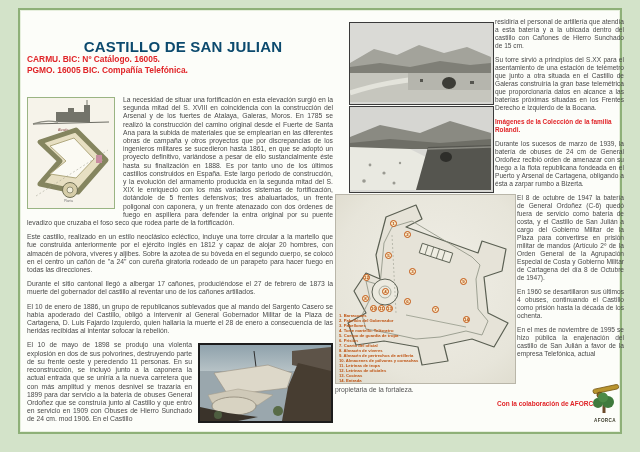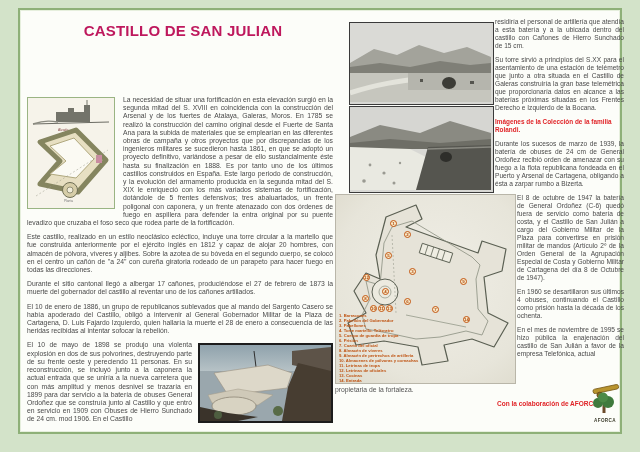"CASTILLO DE SAN JULIAN" .page-title { color: #be185d -> #0c4a6e; top: 12px -> 28px }
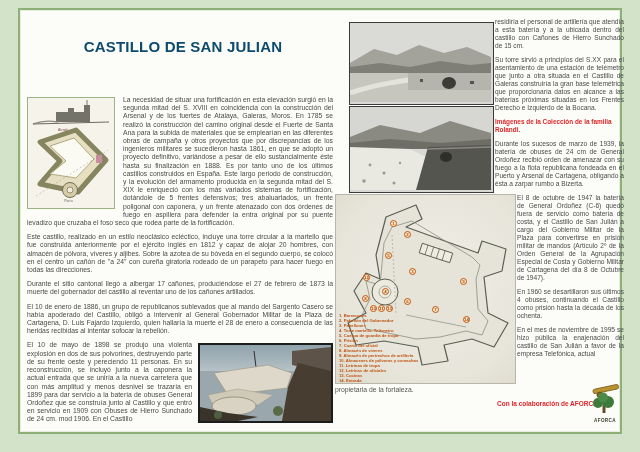"CARMU. BIC: Nº Catálogo. 16005." div { html: none -> <div>CARMU. BIC: Nº Catálogo. 16005.</div> }
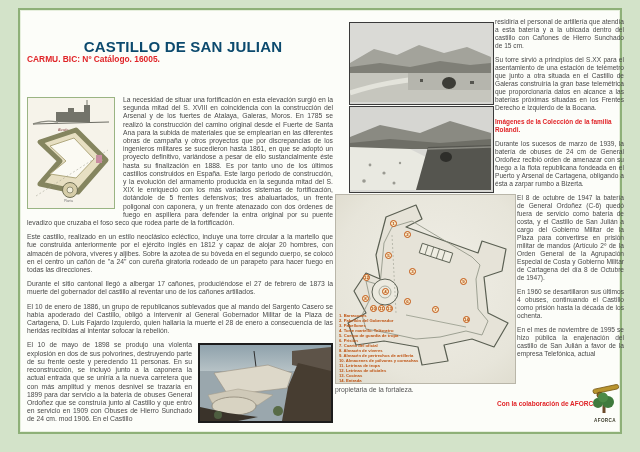"PGMO. 16005 BIC. Compañía Telefónica." div { html: none -> <div>PGMO. 16005 BIC. Compañía Telefónica.</div> }
